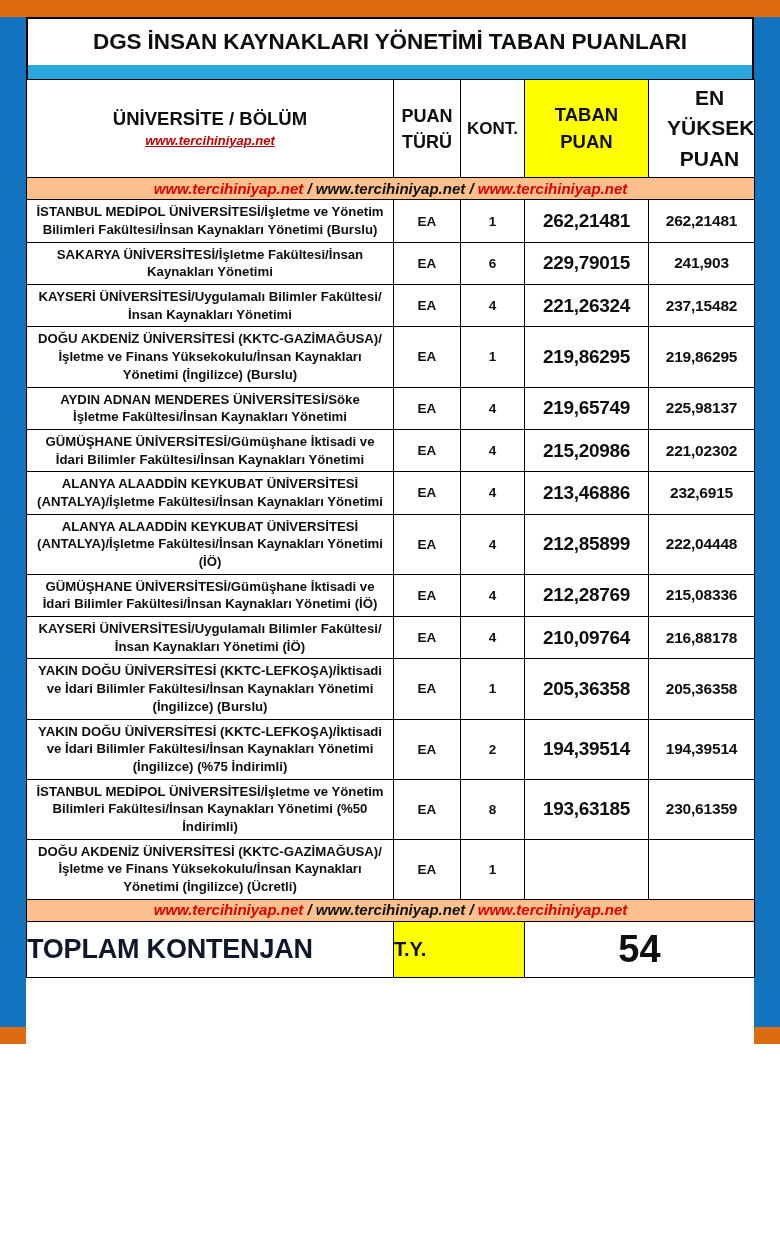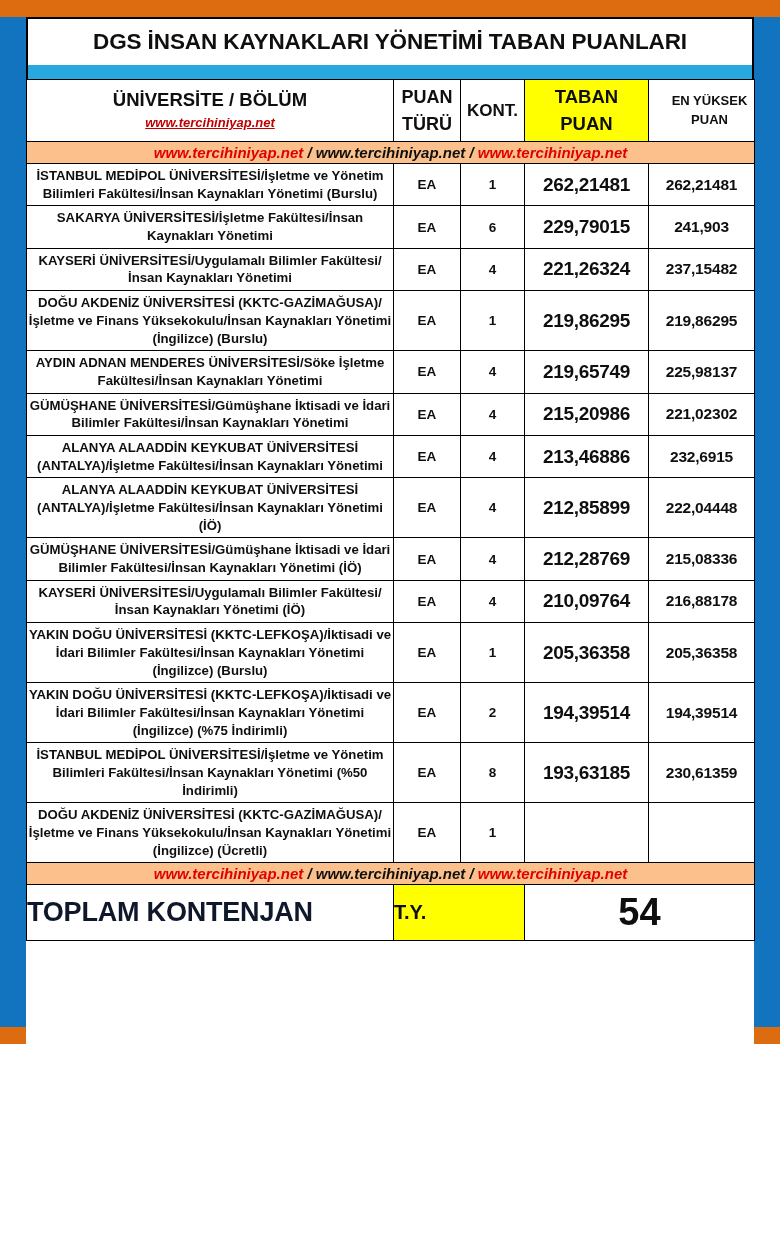"EN YÜKSEK" .hdr-enyuk { font-size: 13px -> 21px }
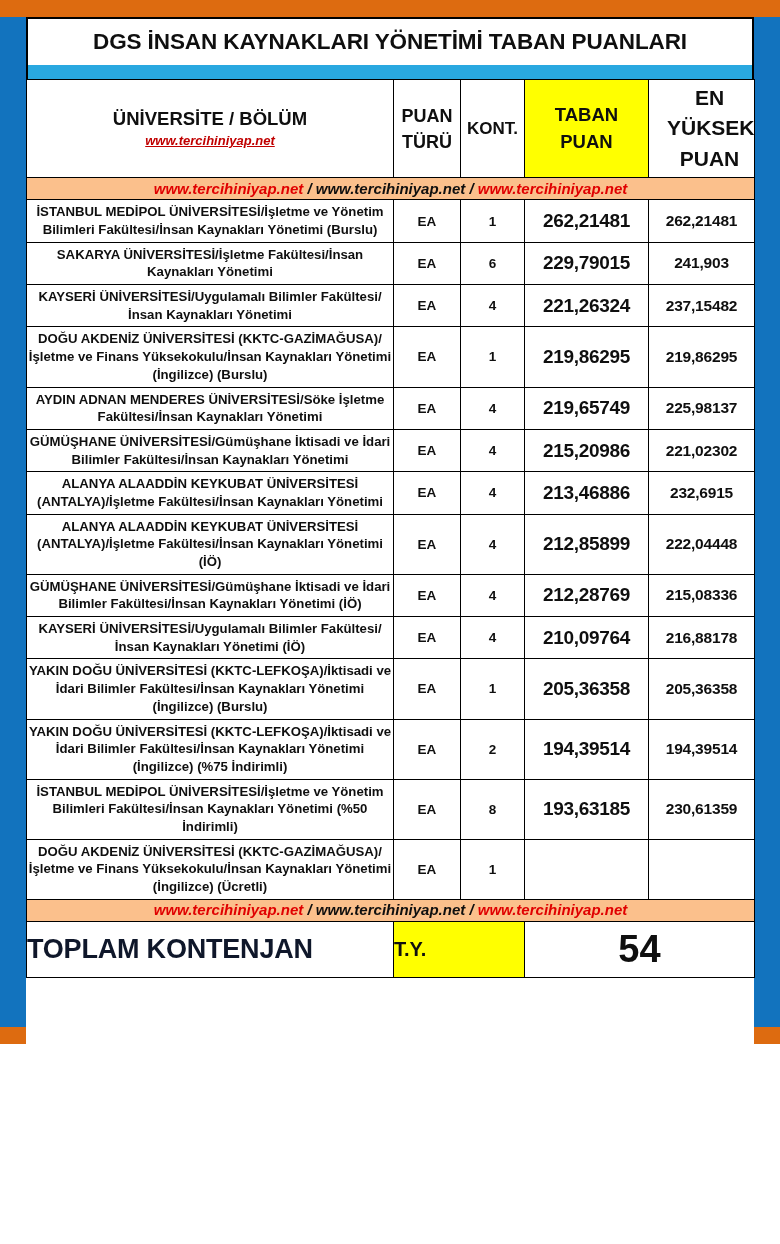"İSTANBUL MEDİPOL ÜNİVERSİTESİ/İşletme ve" .cell-uni { padding: 3px 0 -> 3px 9px }
